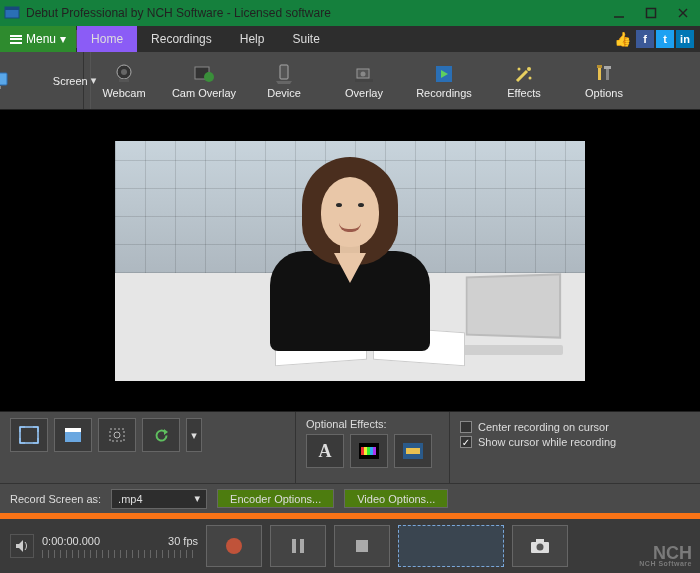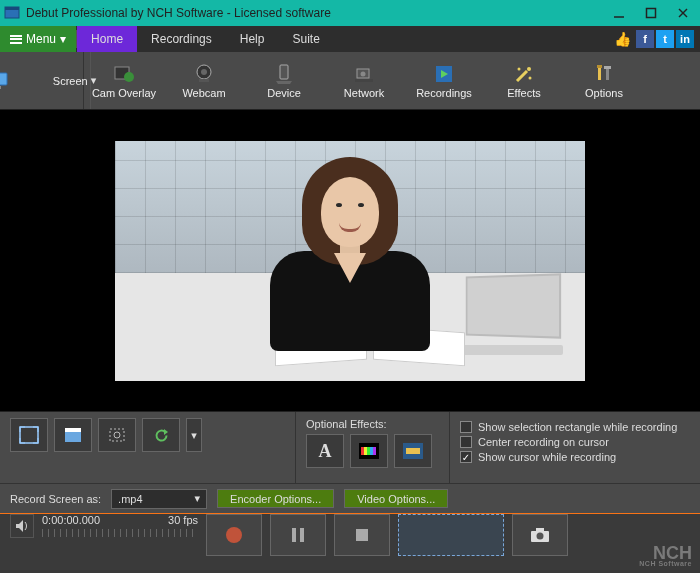"Debut Professional by NCH Software" .titlebar { background: #14b8a6 -> #15803d }
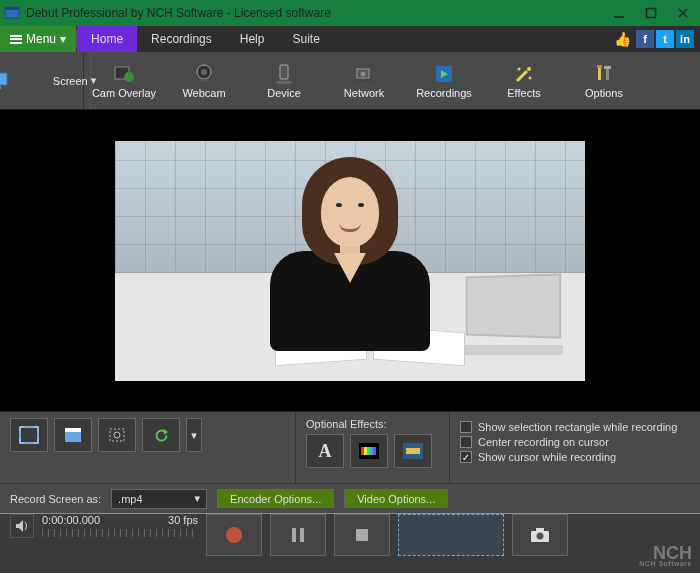"Home" .menu-item.active { background: #6d28d9 -> #8b5cf6 }
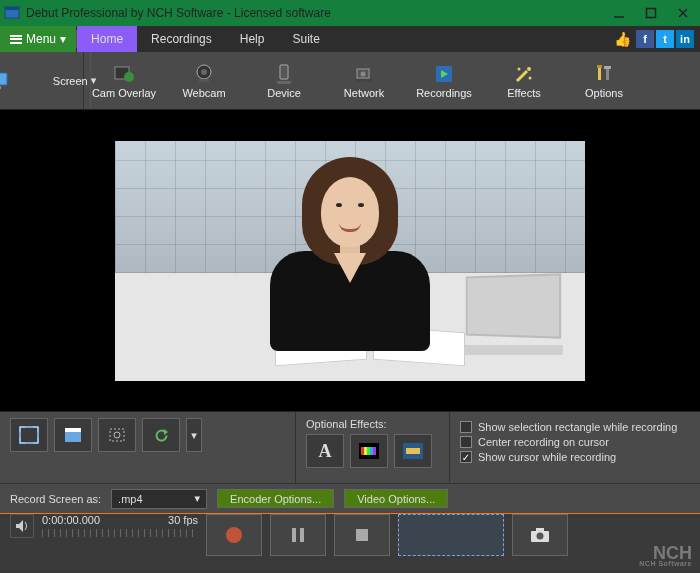"Cam Overlay" div.tool { order: before "Webcam" -> after "Webcam" }
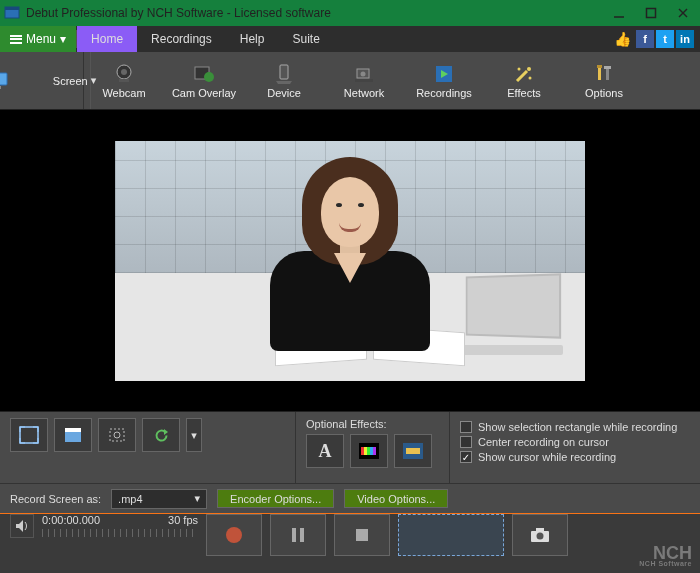"Network" span.tool-label { text: Network -> Overlay }
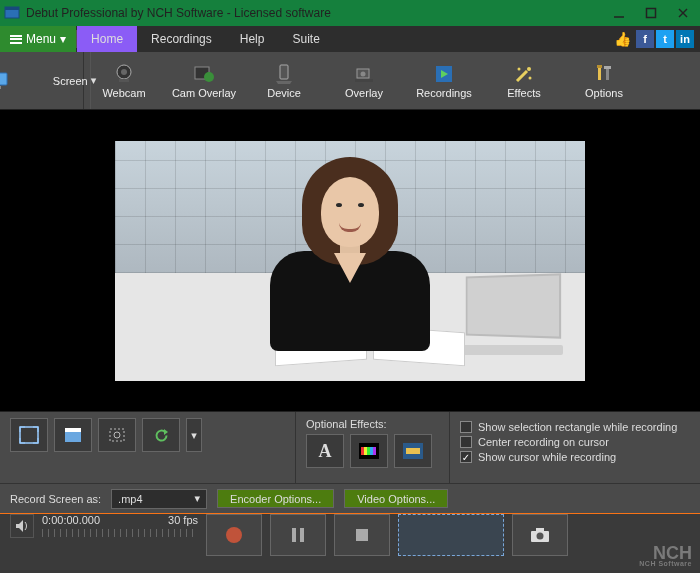"Show selection rectangle while recording" div.chk-row { html: <div> <span></span> <span>Show selection rectangle while recording</span> </div> -> none }
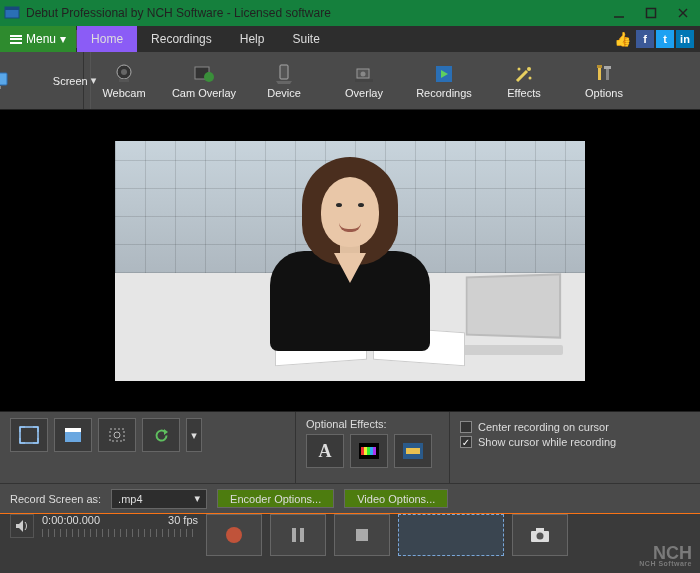"0:00:00.000" .controls { align-items: none -> center; border-top: 1px solid #f97316 -> 6px solid #f97316 }
